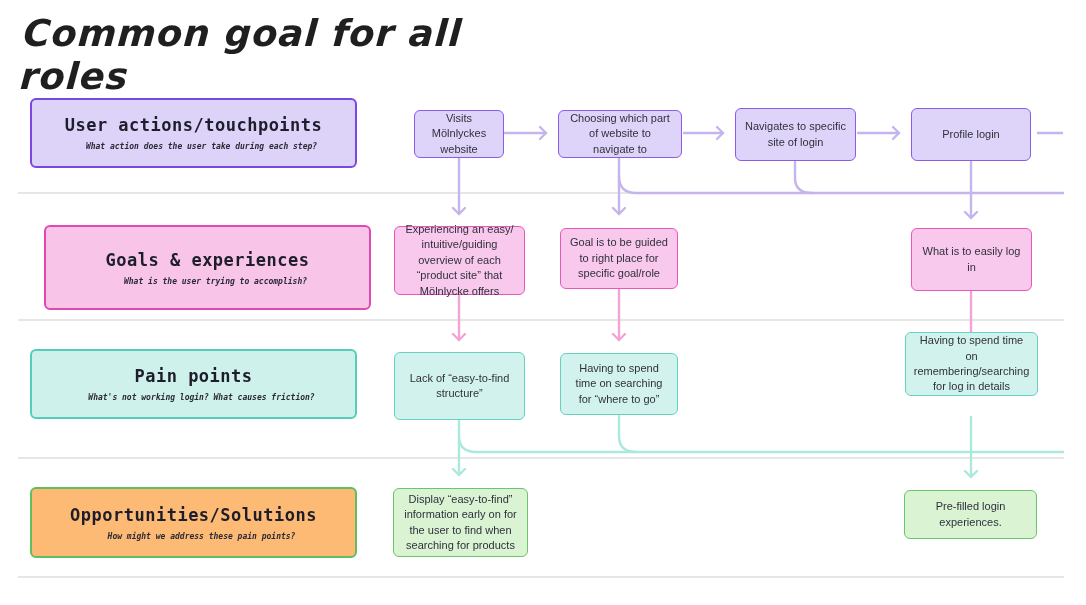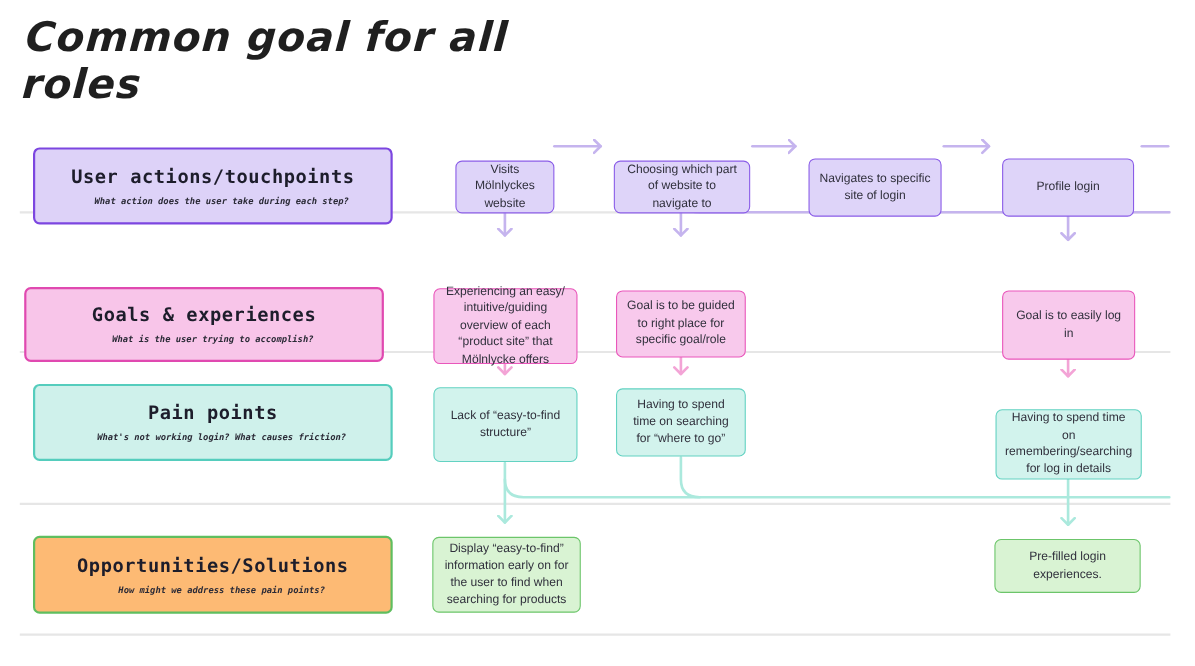"User actions/touchpoints" .purple { margin-top: 36px -> none }
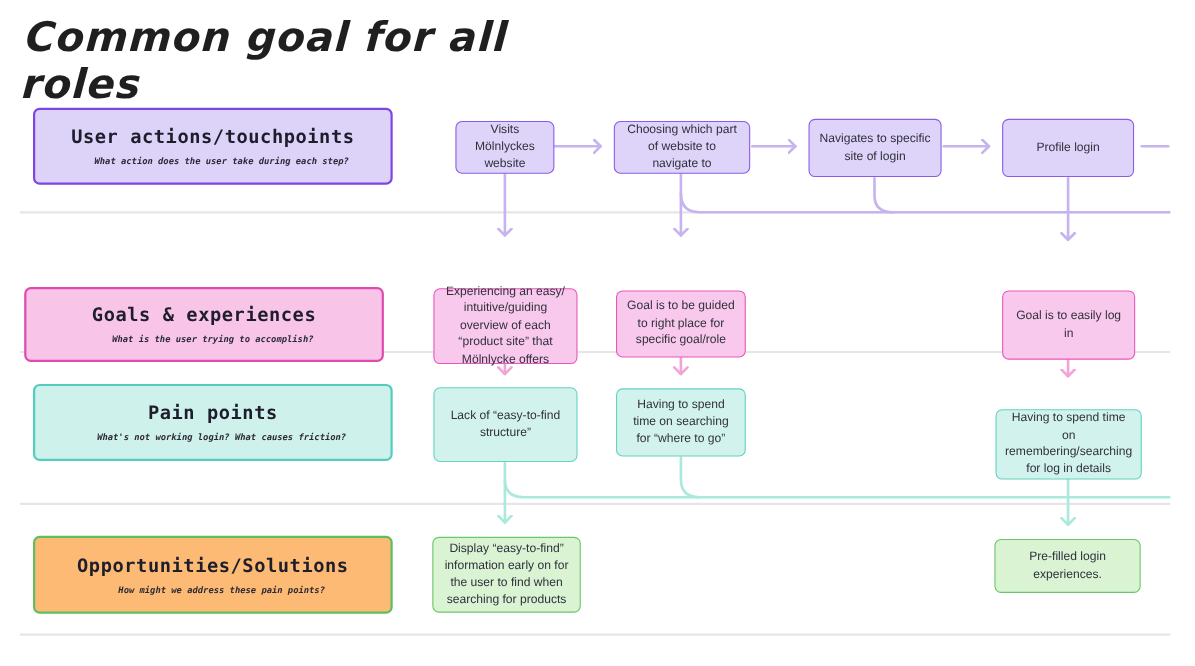"Experiencing an easy/ intuitive/guiding" .pink { margin-top: 36px -> none }
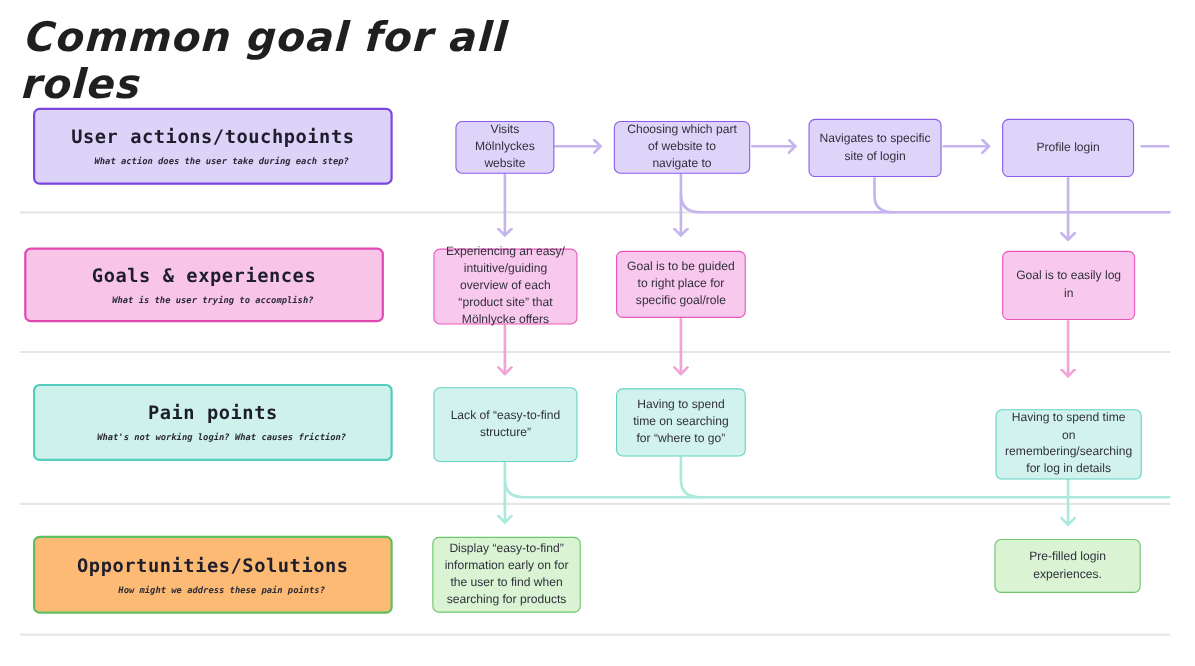"Goals & experiences" div.row-header { height: 68px -> 85px; left: 22px -> 44px }
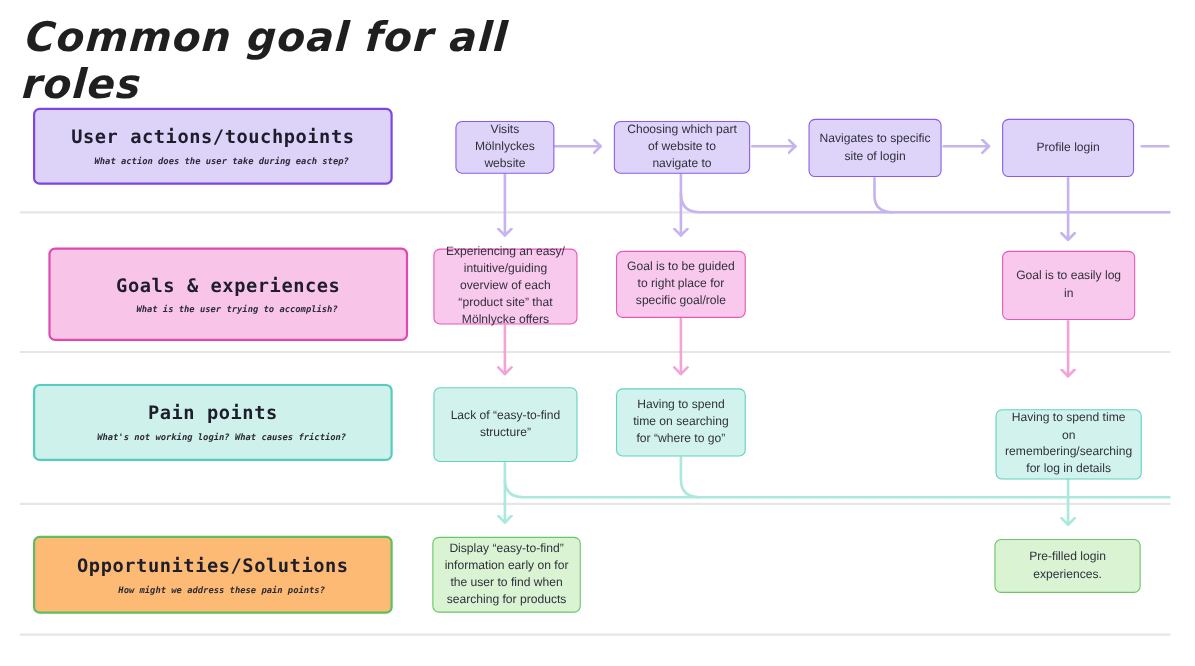"Goal is to easily log" div.step { text: Goal -> What }
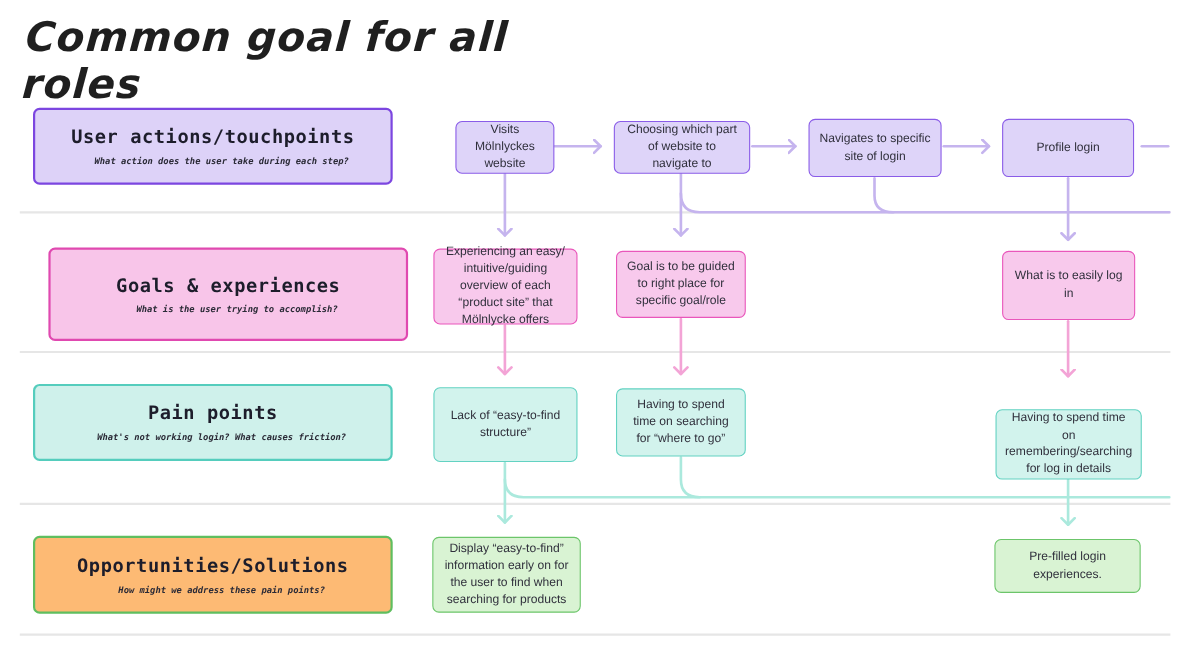"Having to spend time on remembering/searching" div.step { top: 372px -> 332px }
